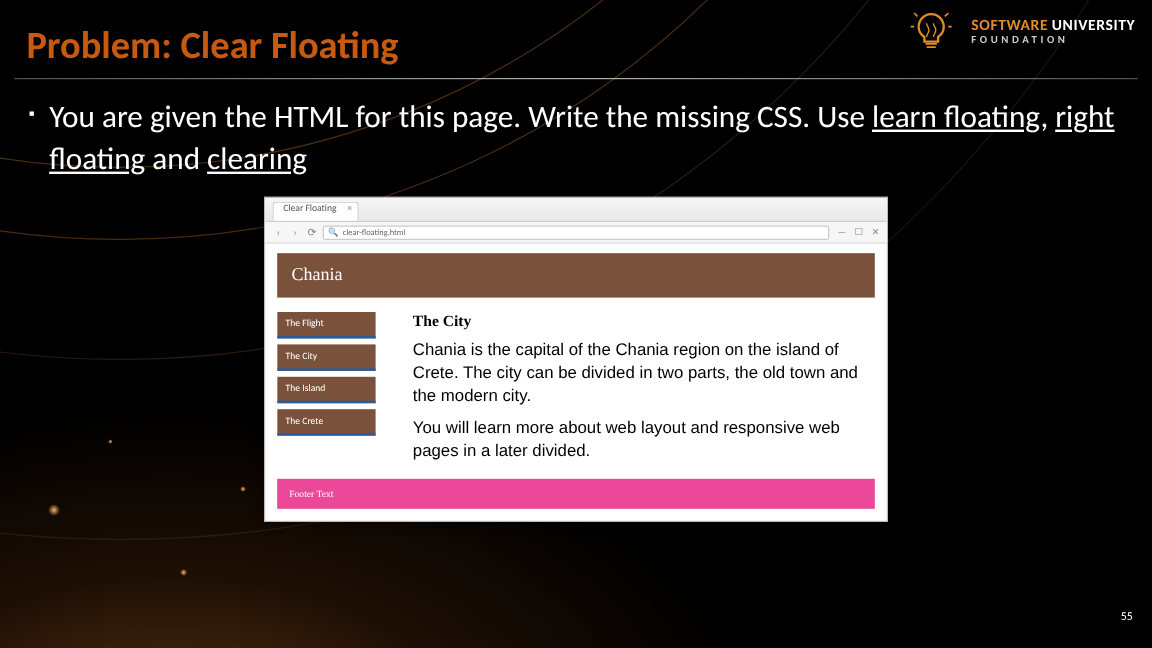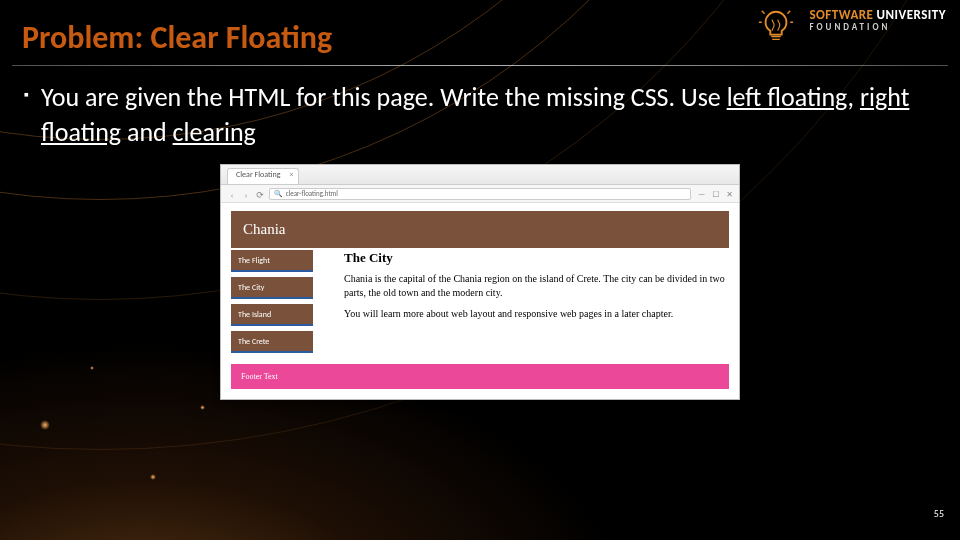"SOFTWARE UNIVERSITY" .logo { align-items: flex-start -> center }
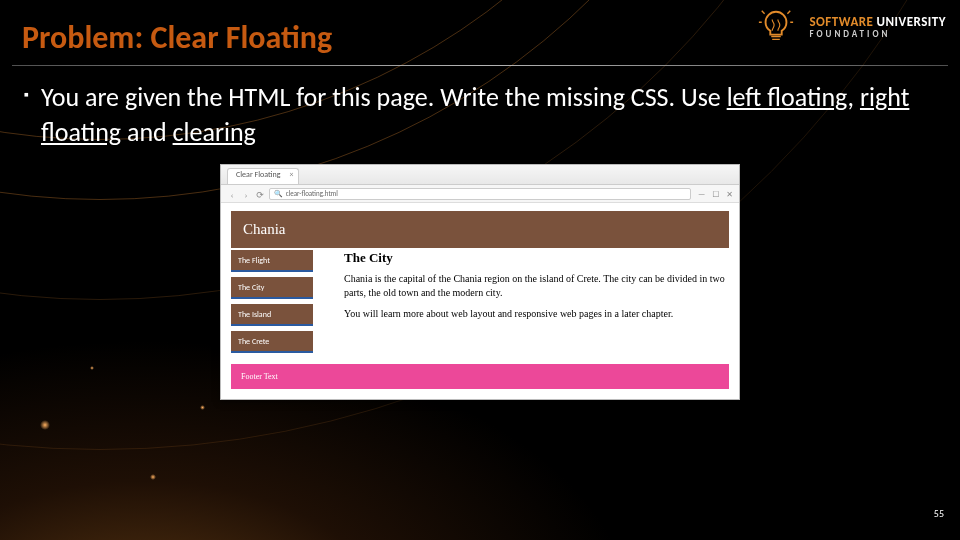"left floating" span.u { text: left -> learn }
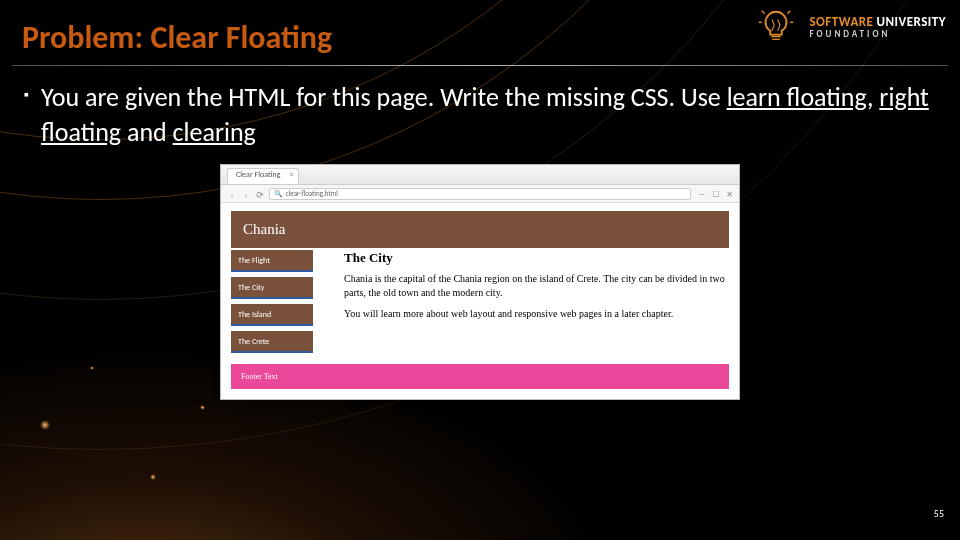"The Flight" .row { margin-top: 2px -> 12px }
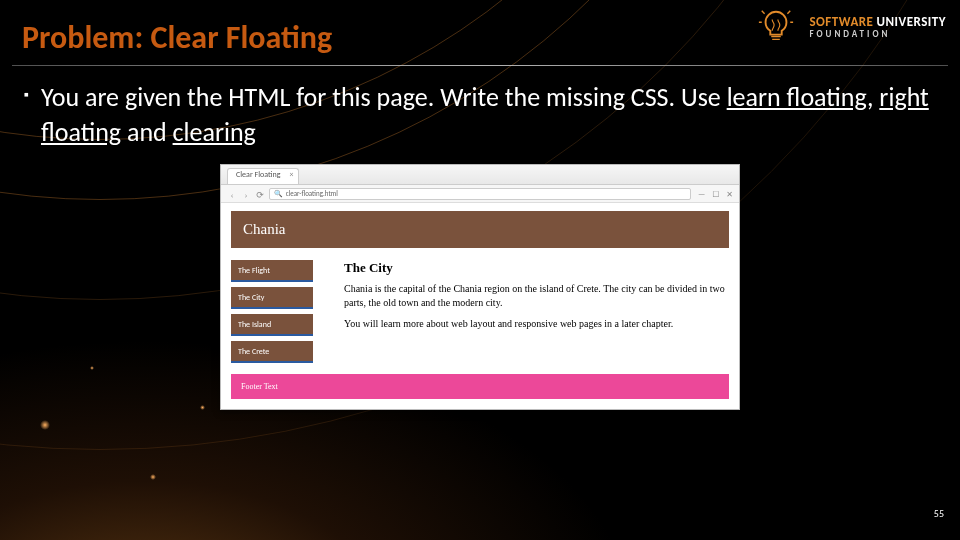"Chania is the capital of" .mp { font-family: Liberation Serif, serif -> Liberation Sans, sans-serif; font-size: 10px -> 14px }
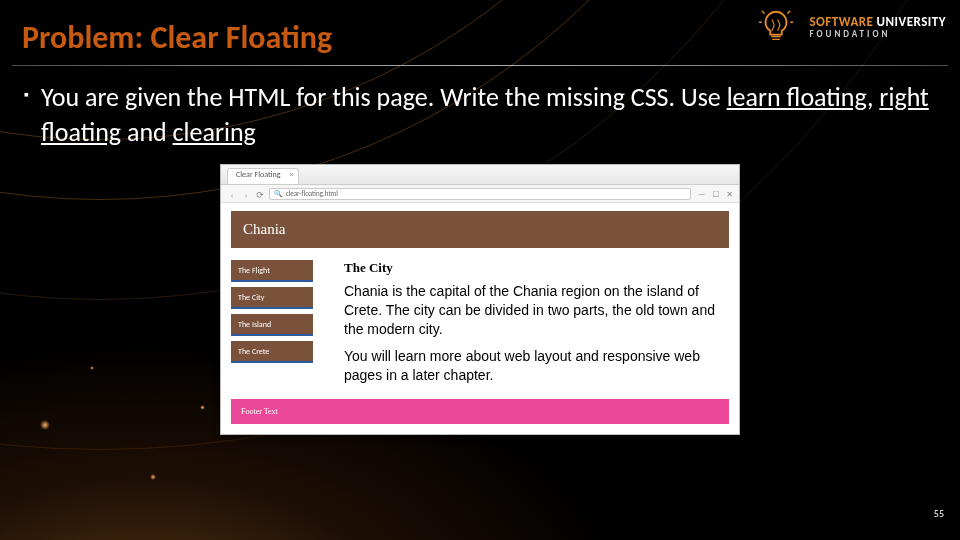"You will learn more about" div.mp { text: chapter -> divided }
